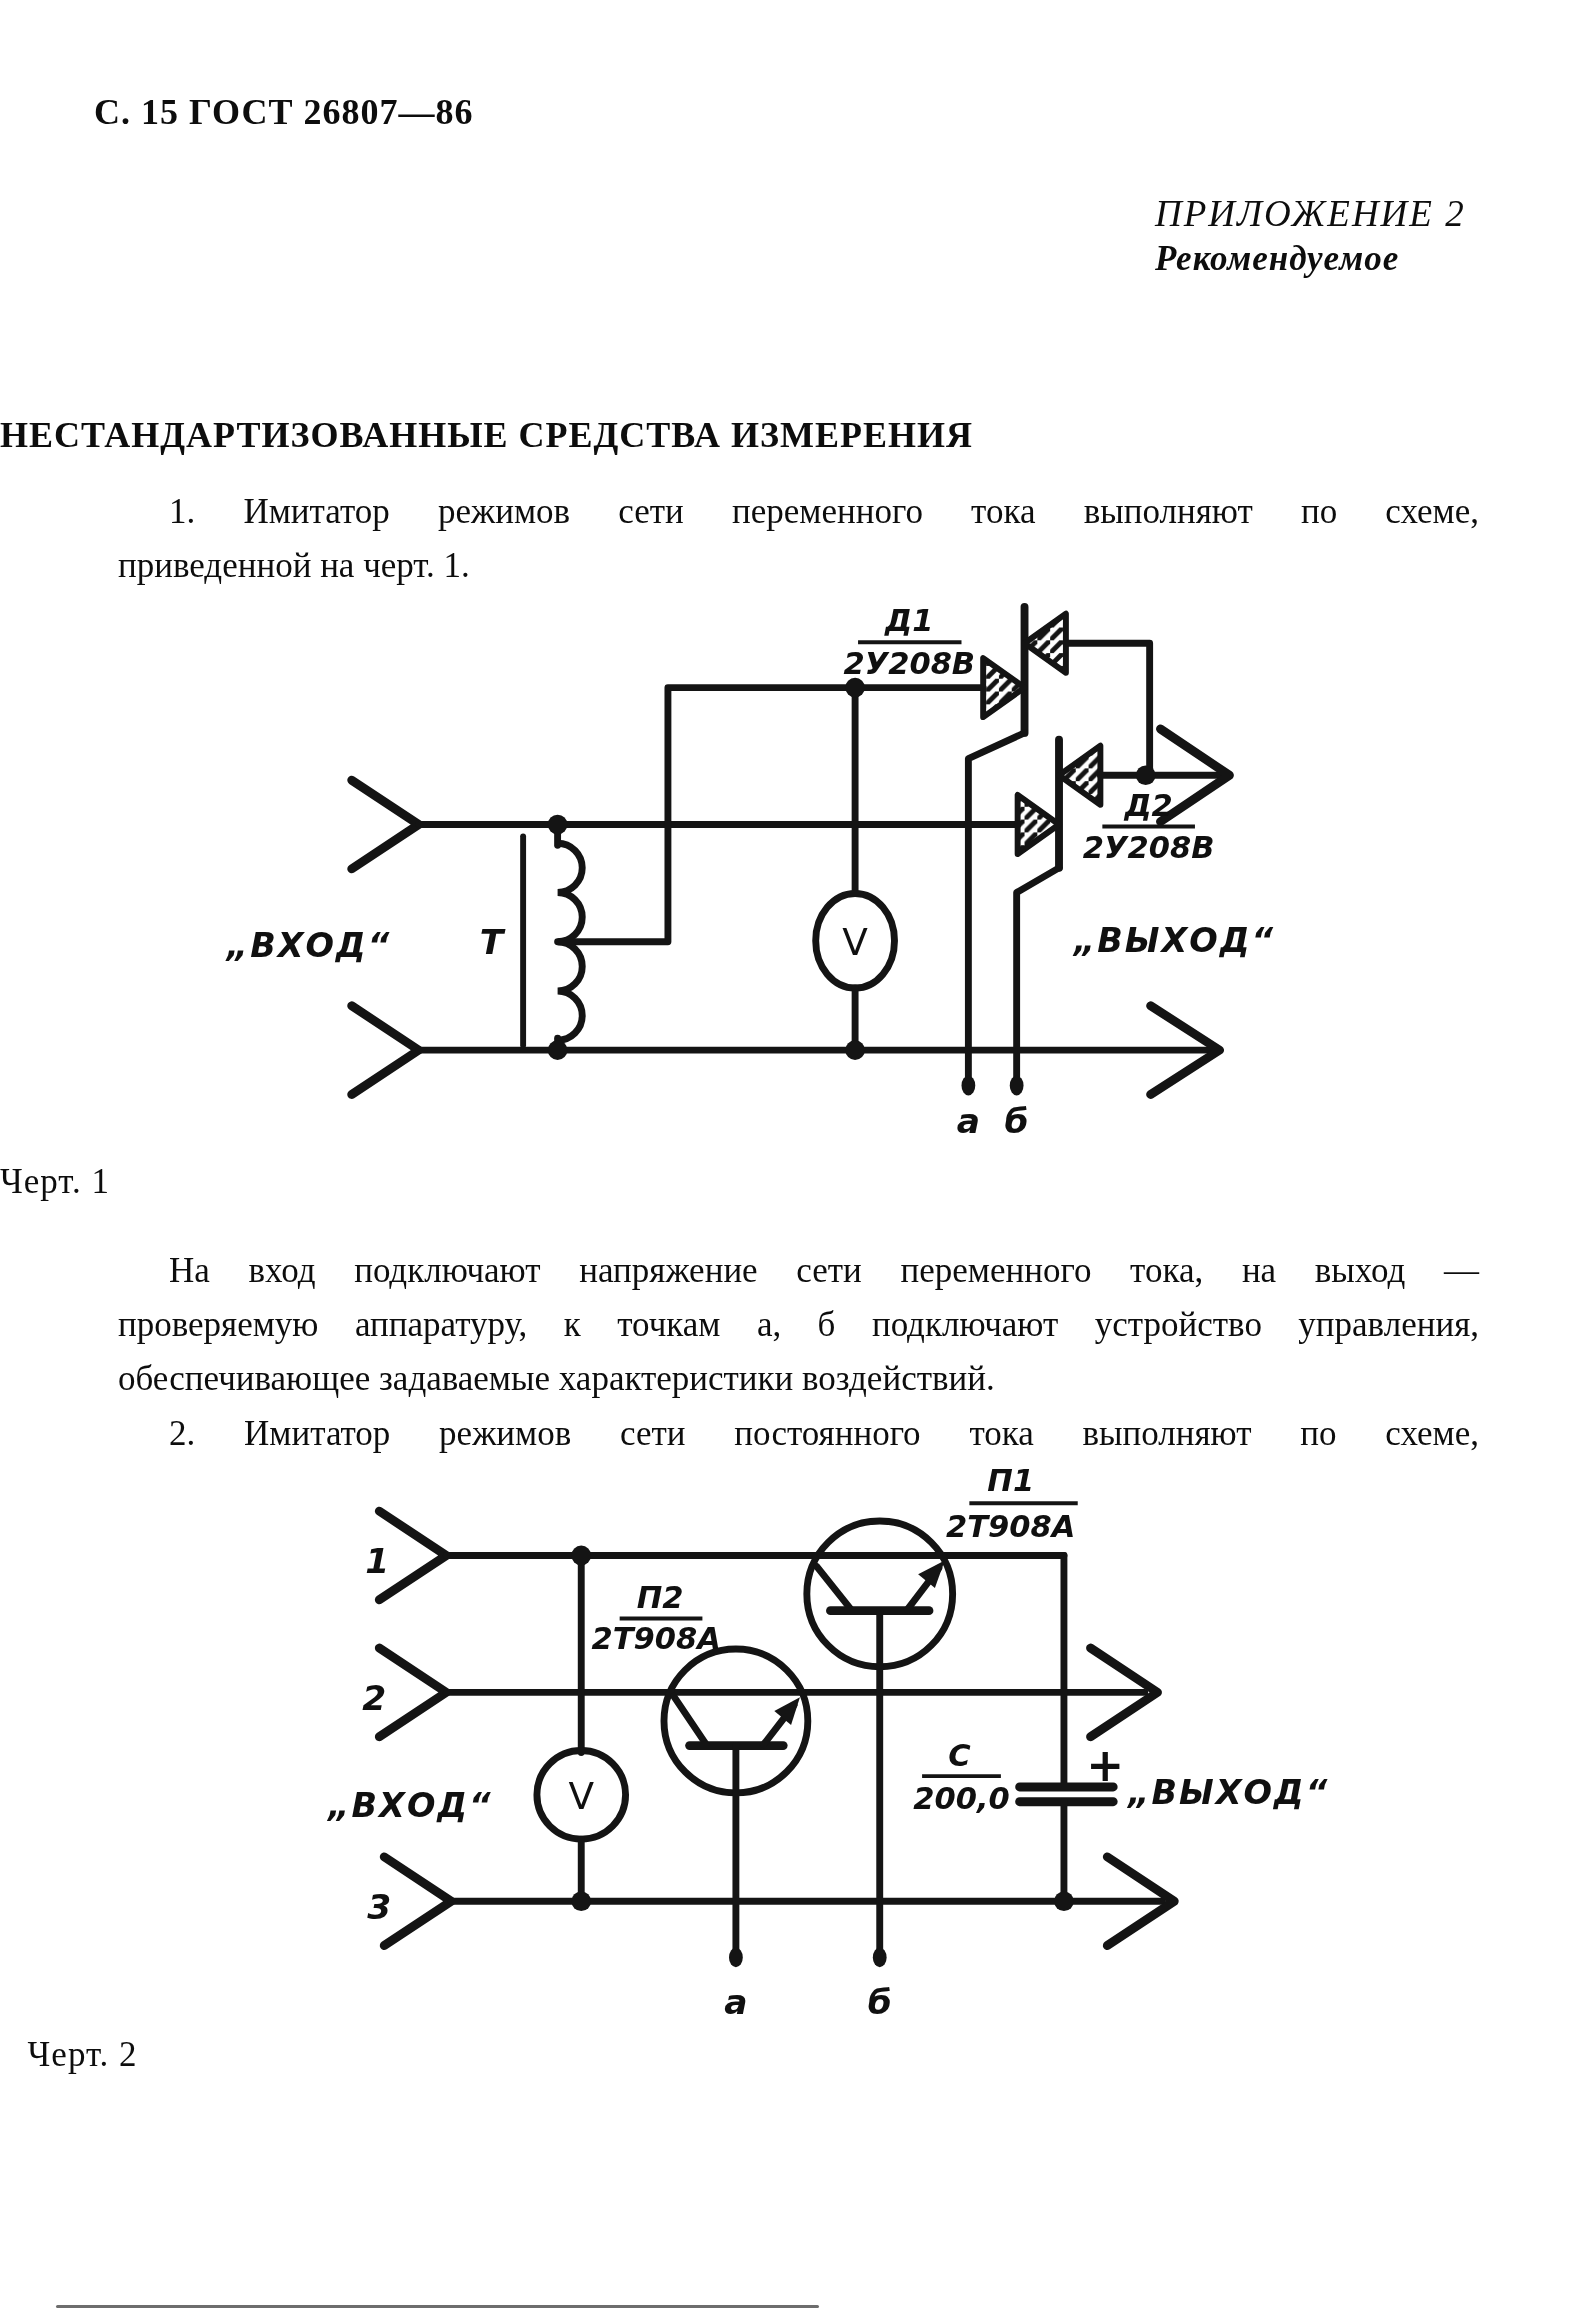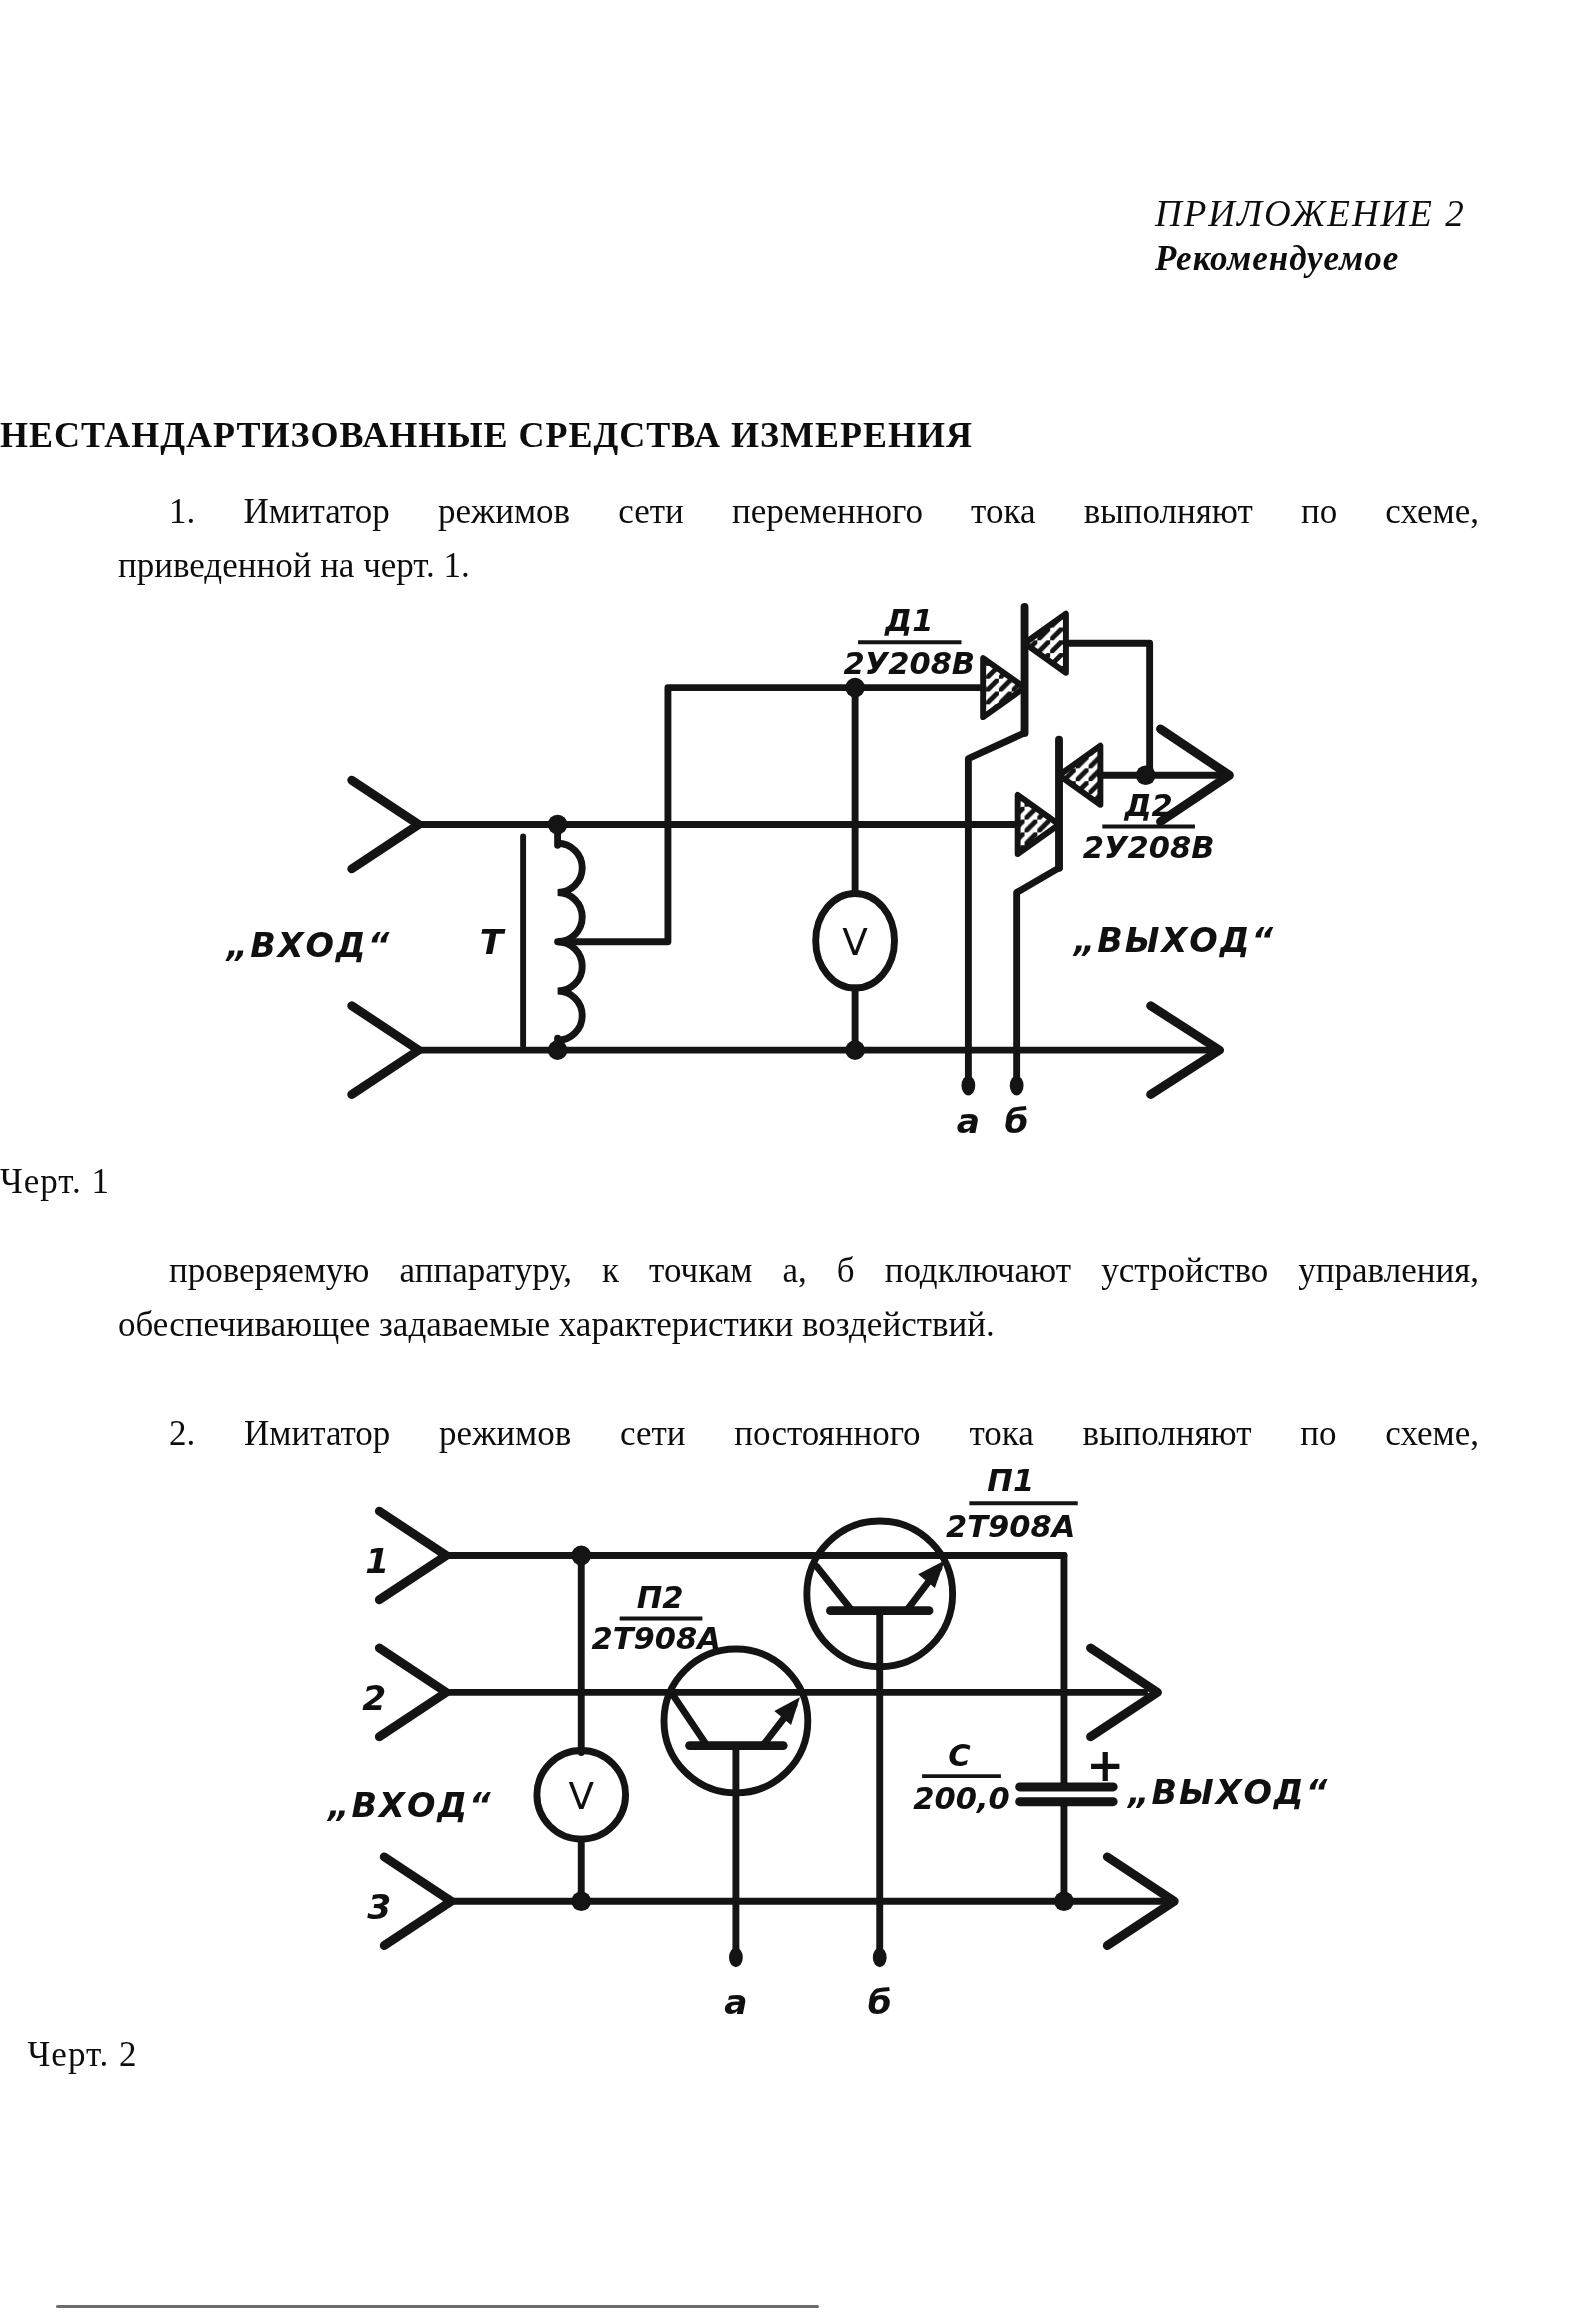"С. 15 ГОСТ 26807—86" div.hdr { html: none -> <div>С. 15 ГОСТ 26807—86</div> }
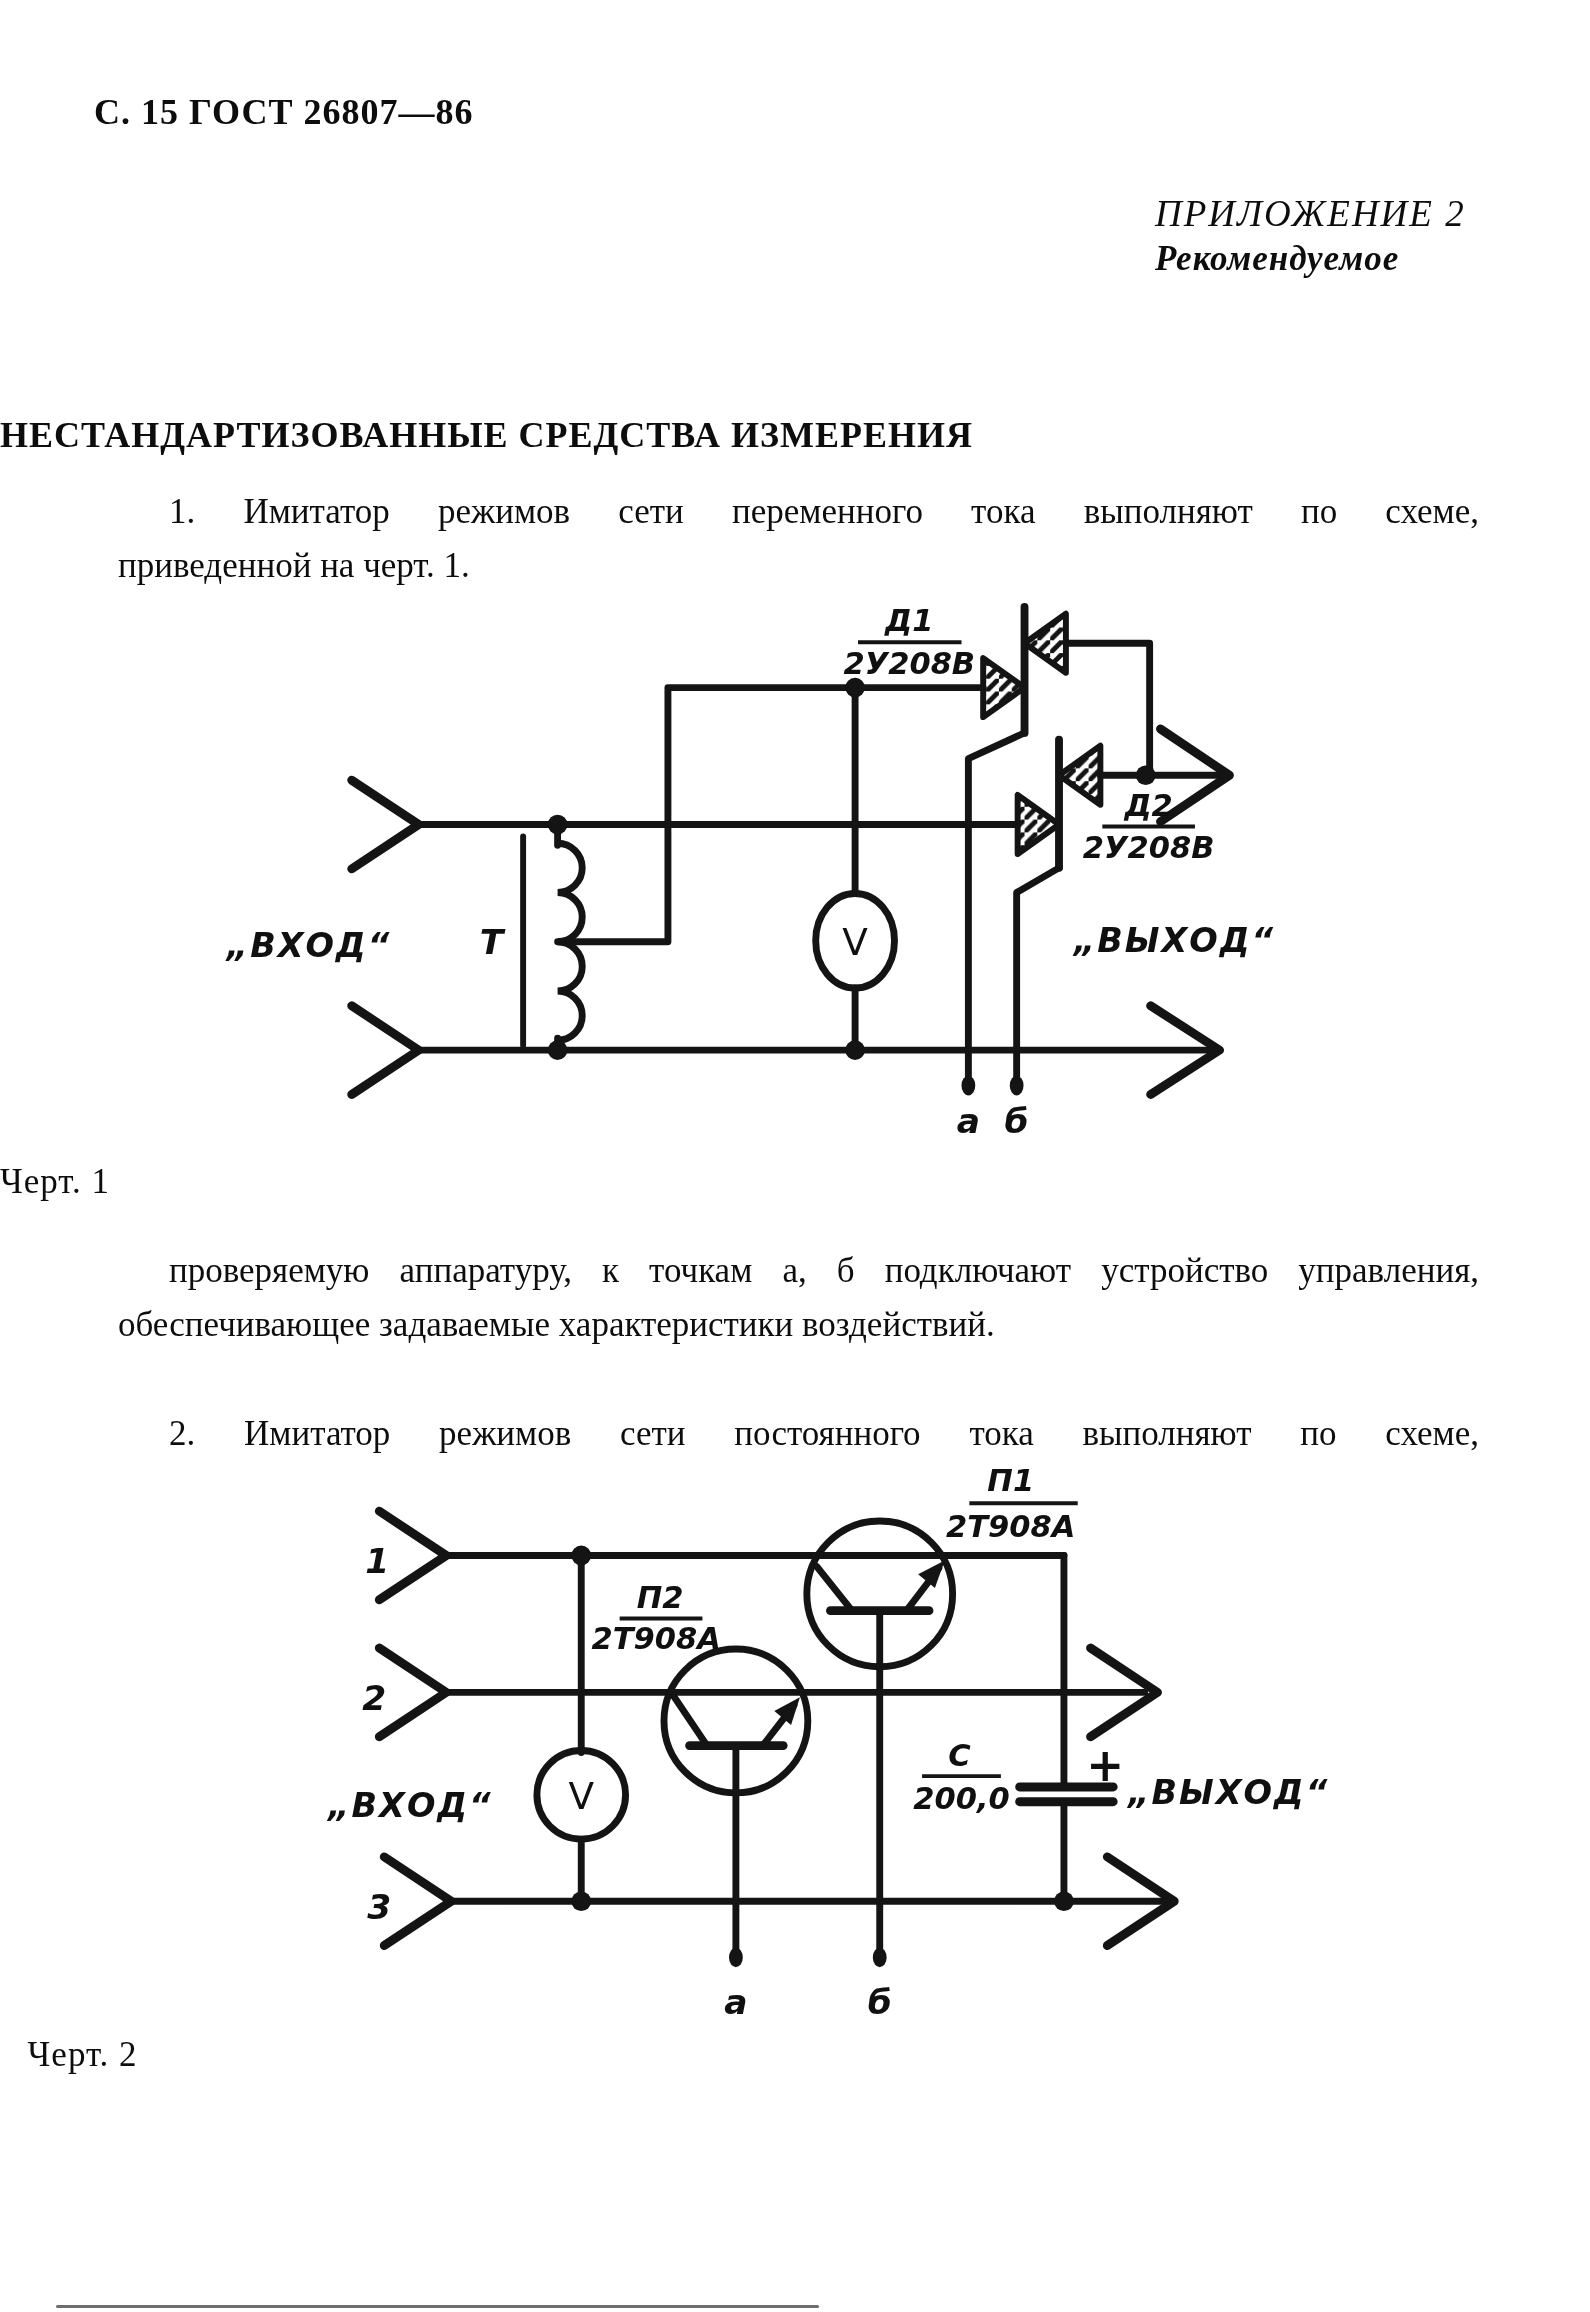"На вход подключают напряжение сети" div.line { html: none -> <div>На вход подключают напряжение сети переменного тока, на выход —</div> }
